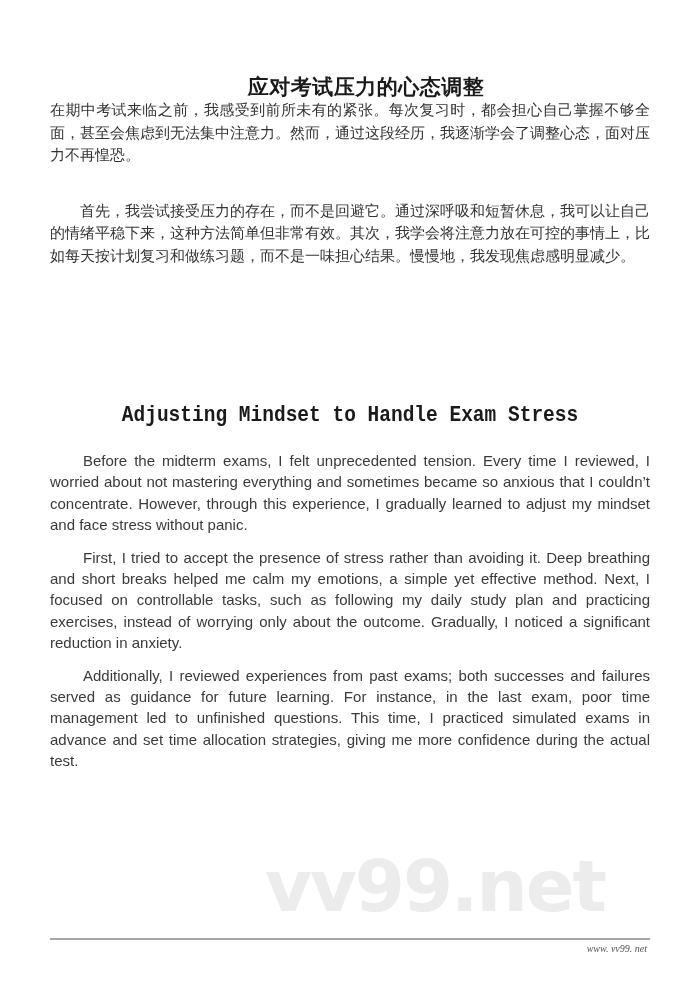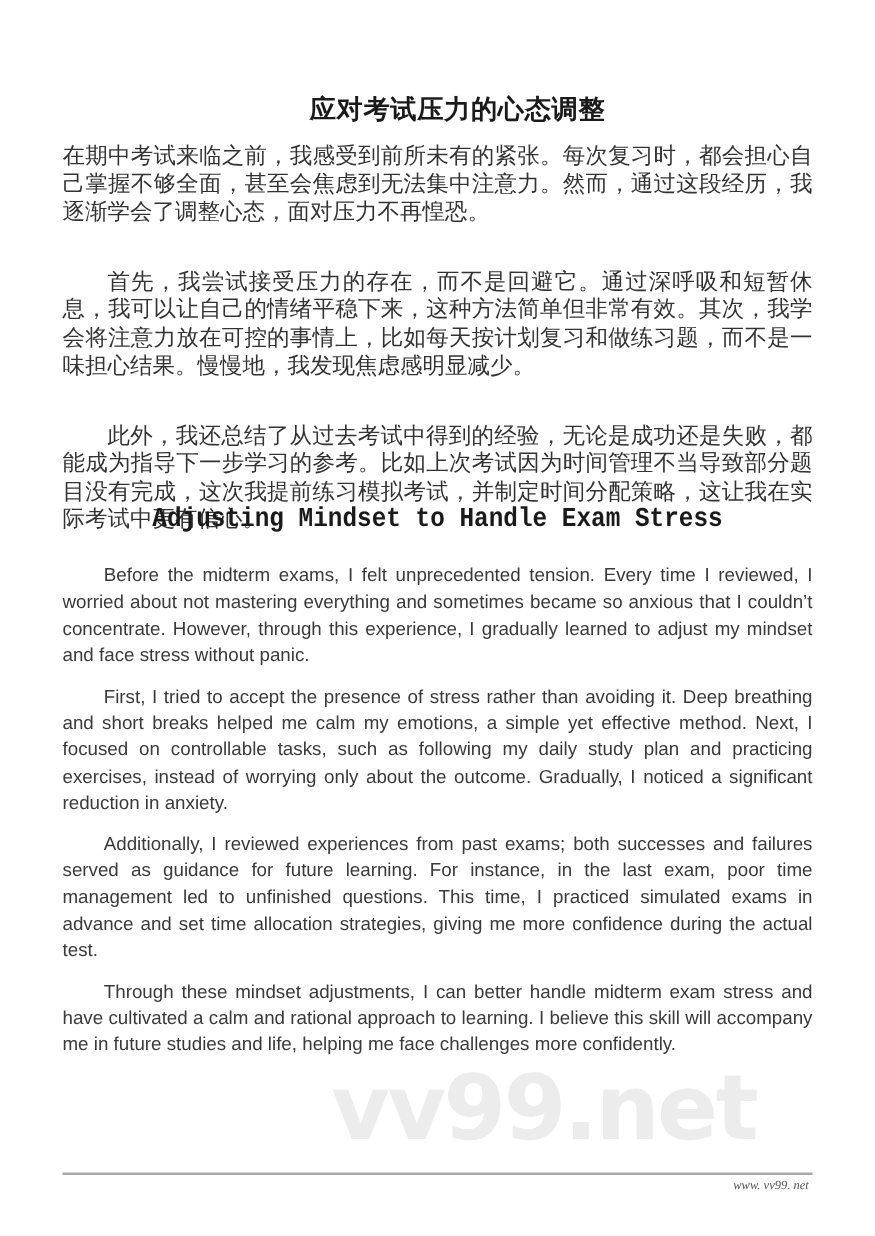"在期中考试来临之前，我感受到前所未有的紧张。每次复习时，都会担心自己掌握不够全面" .zh-body { font-family: Liberation Sans, sans-serif -> Liberation Mono, monospace; font-size: 18px -> 15px; top: 113px -> 101px }
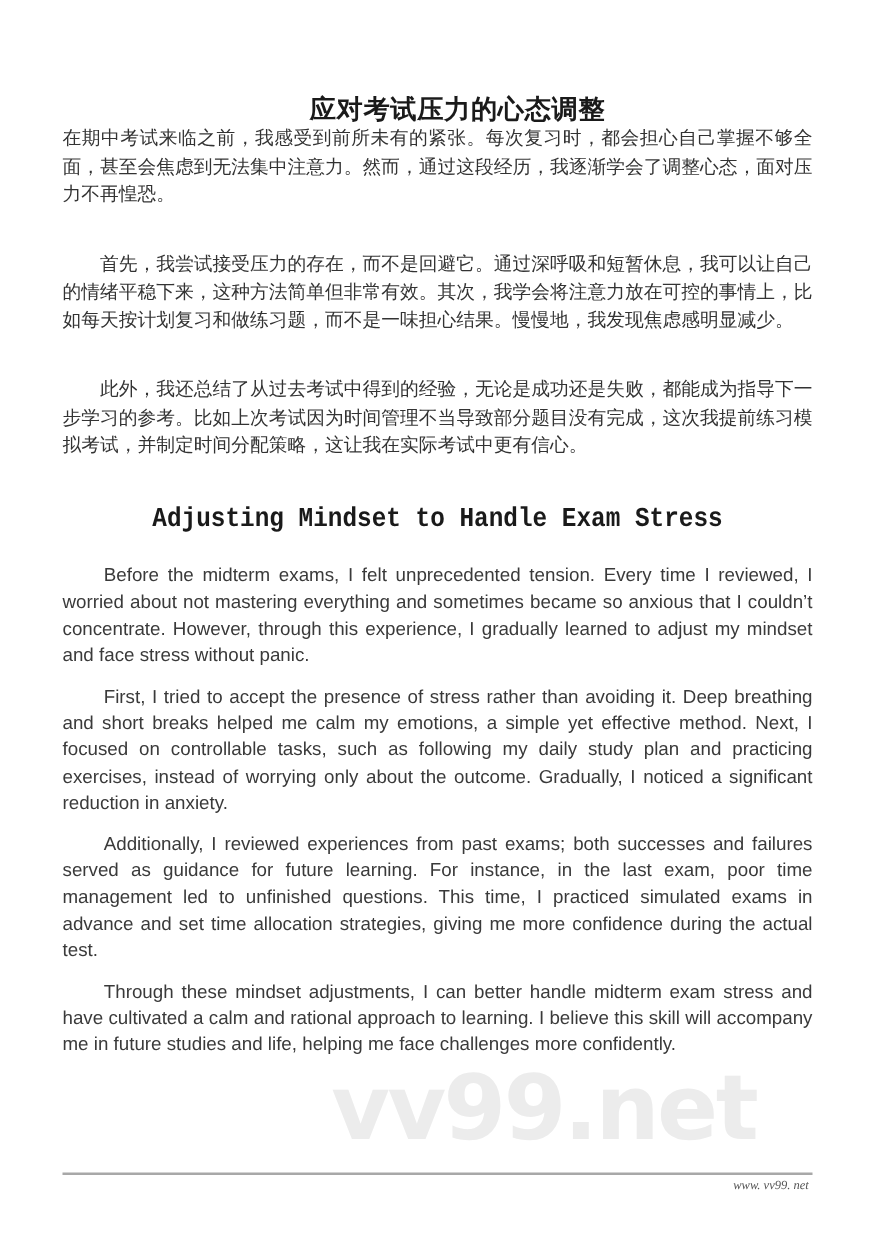"此外，我还总结了从过去考试中得到的经验，无论是成功还是失败，都能成为指导下一步学" p.indent { html: <p>此外，我还总结了从过去考试中得到的经验，无论是成功还是失败，都能成为指导下一步学习的参考。比如上次考试因为时间管理不当导致部分题目没有完成，这次我提前练习模拟考试，并制定时间分配策略，这让我在实际考试中更有信心。</p> -> none }
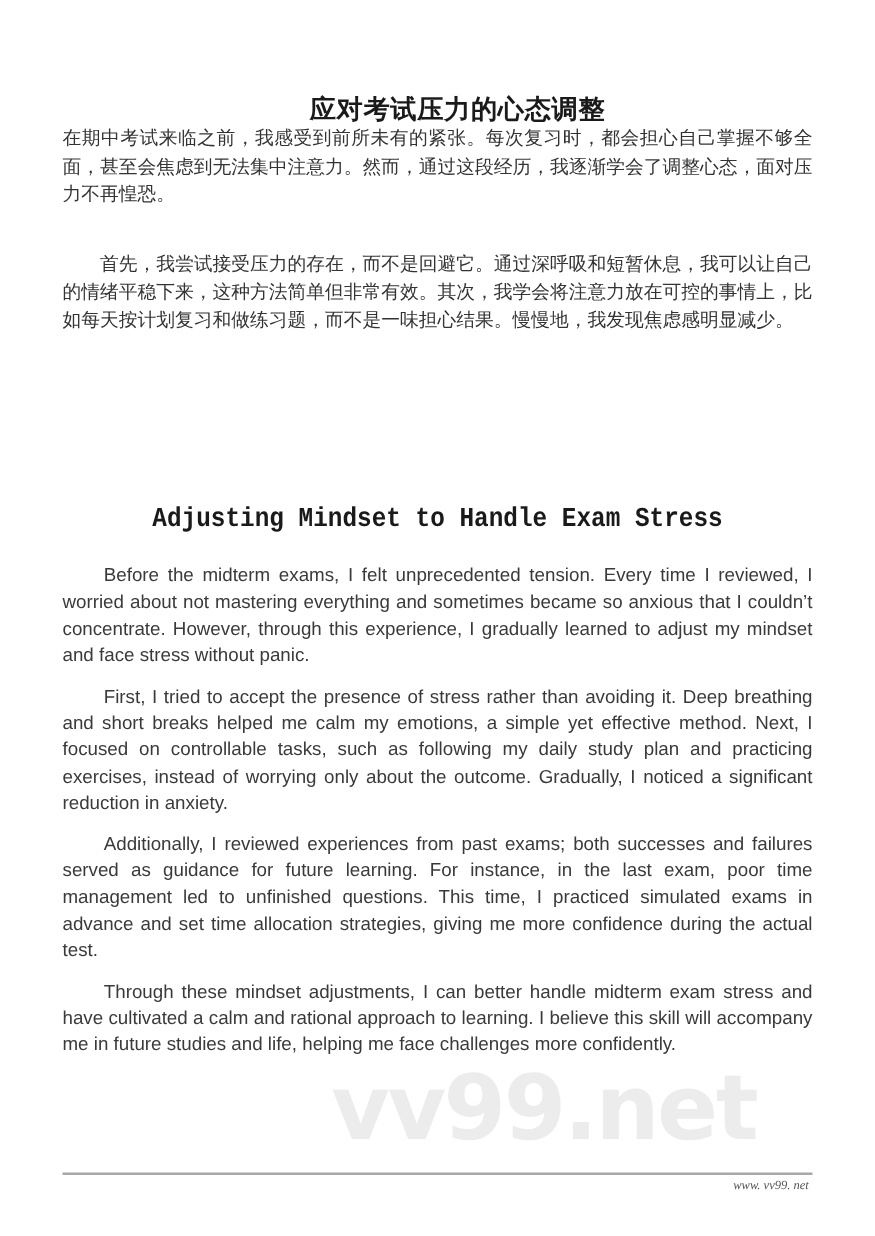"Through these mindset adjustments, I" p { html: <p>Through these mindset adjustments, I can better handle midterm exam stress and have cultivated a calm and rational approach to learning. I believe this skill will accompany me in future studies and life, helping me face challenges more confidently.</p> -> none }
